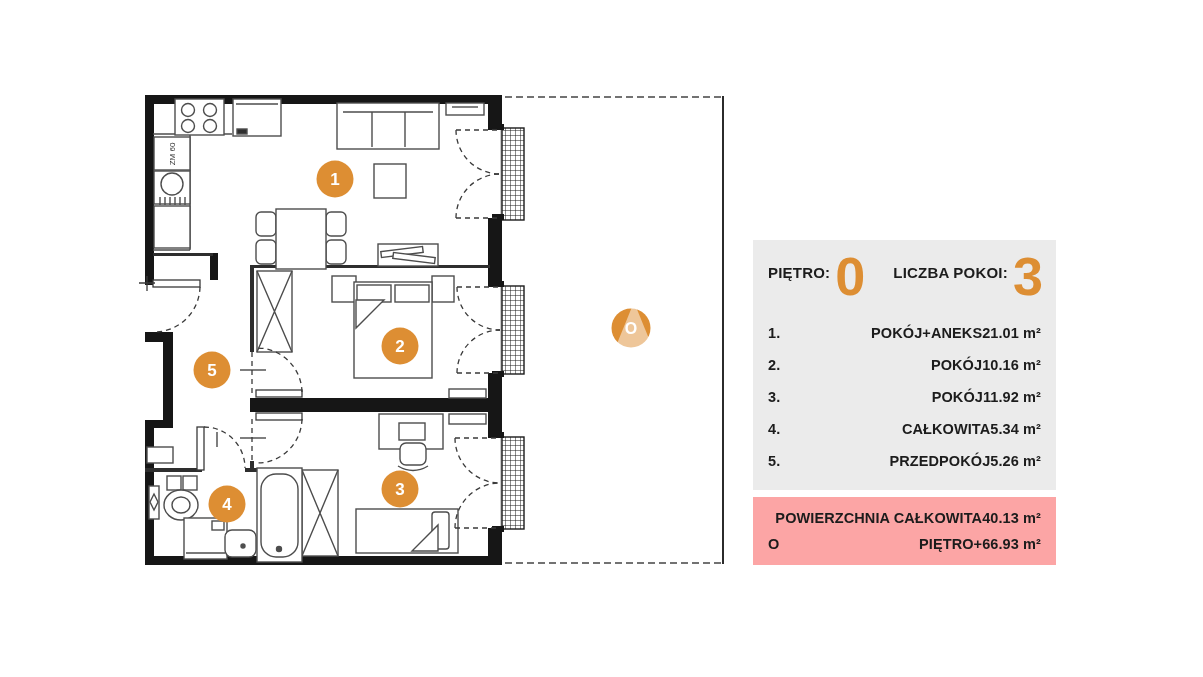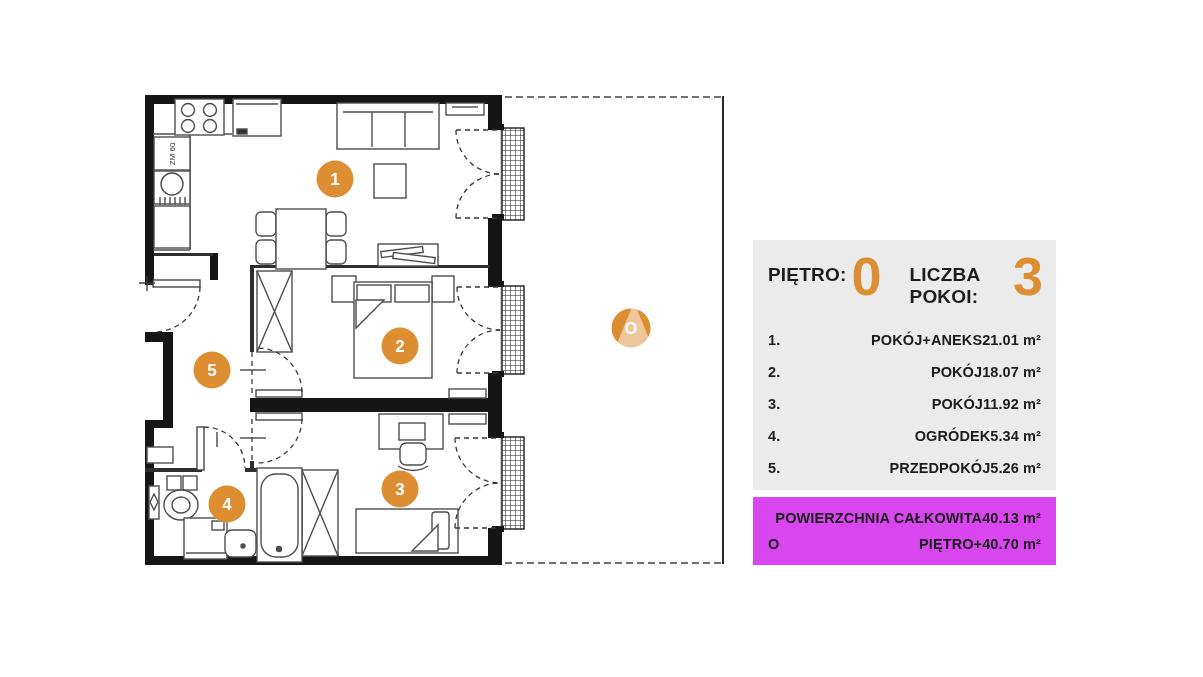"PIĘTRO:" .stat-label { font-size: 19px -> 15px }
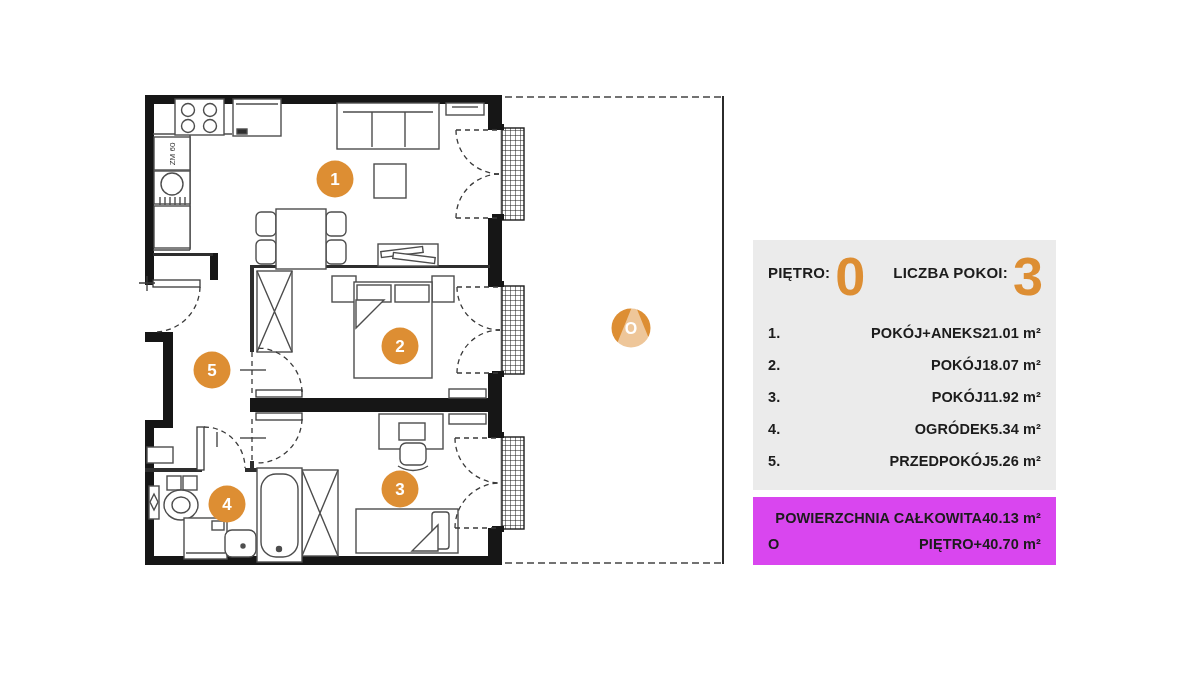"18.07 m²" span.ar { text: 18.07 -> 10.16 }
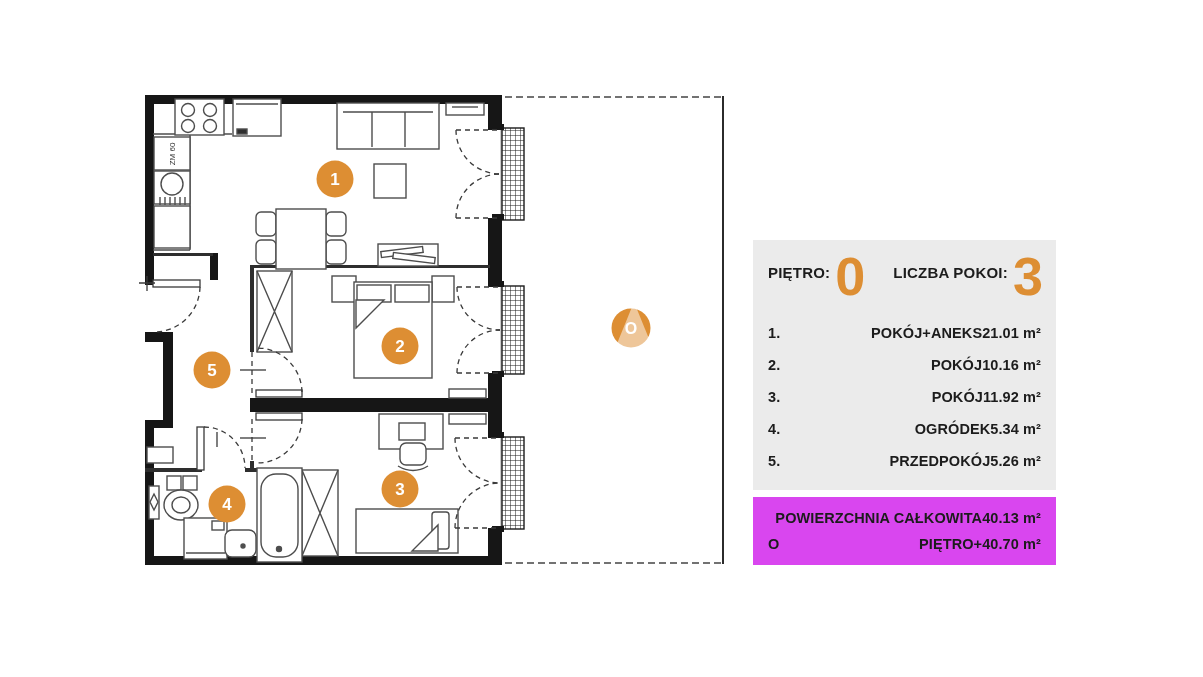"OGRÓDEK" span.nm { text: OGRÓDEK -> CAŁKOWITA }
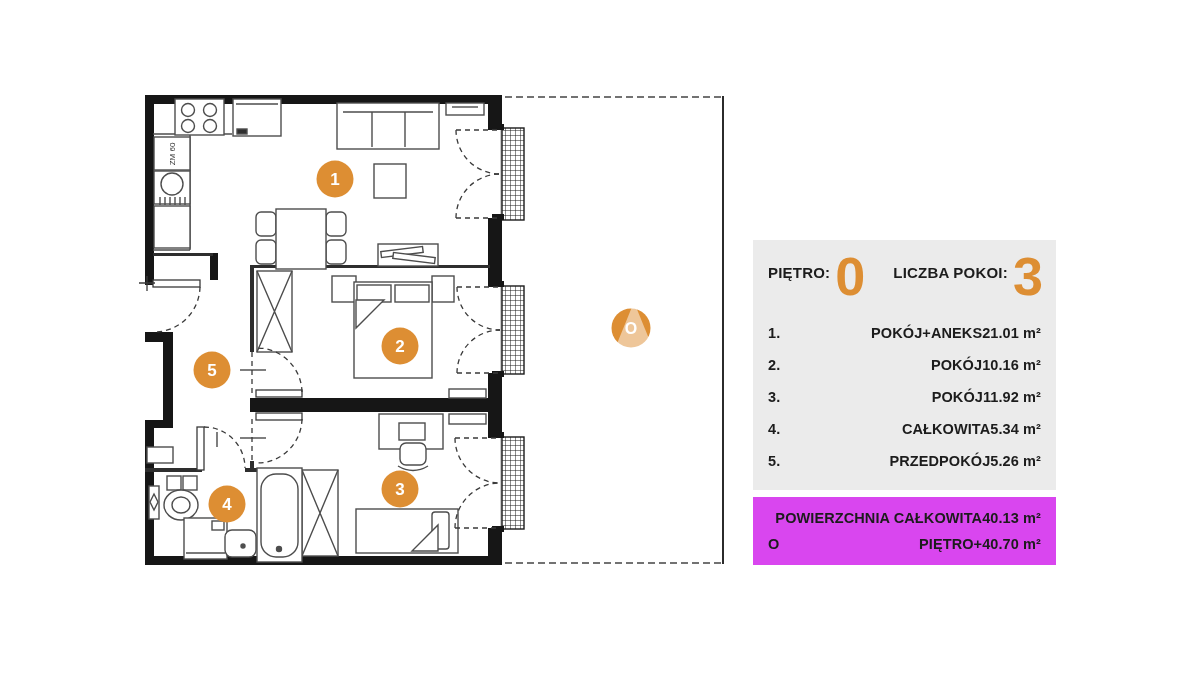"POWIERZCHNIA CAŁKOWITA" .panel-bottom { background: #d946ef -> #fca5a5 }
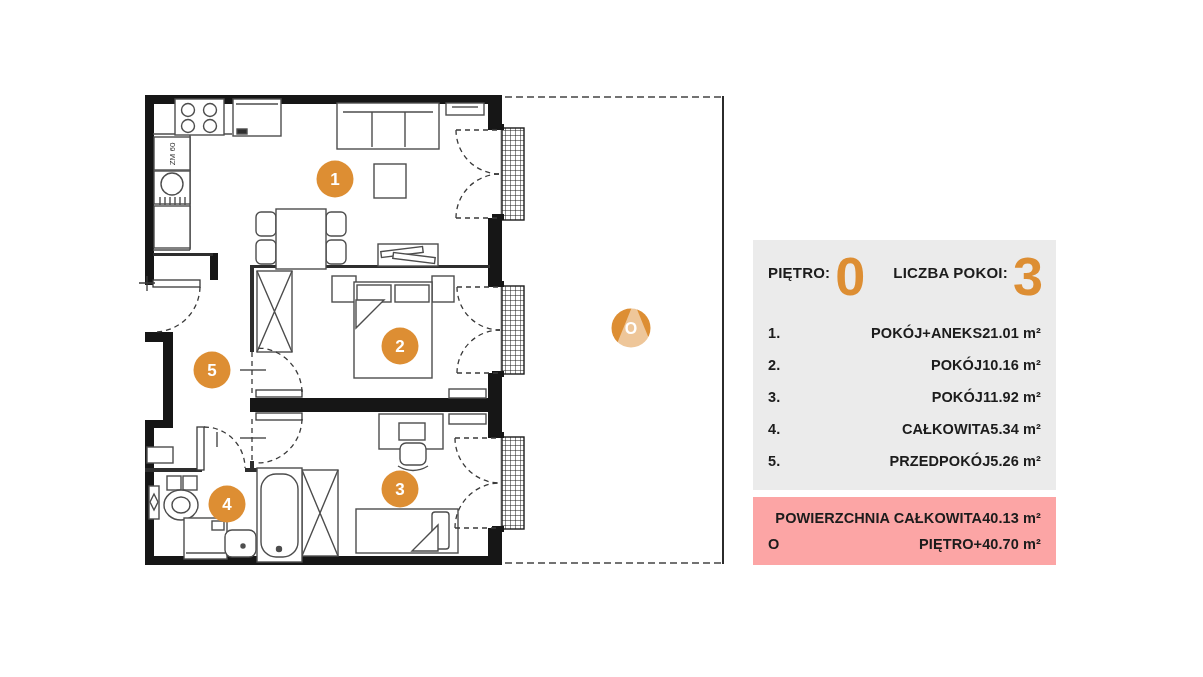"+40.70 m²" span.ar { text: +40.70 -> +66.93 }
